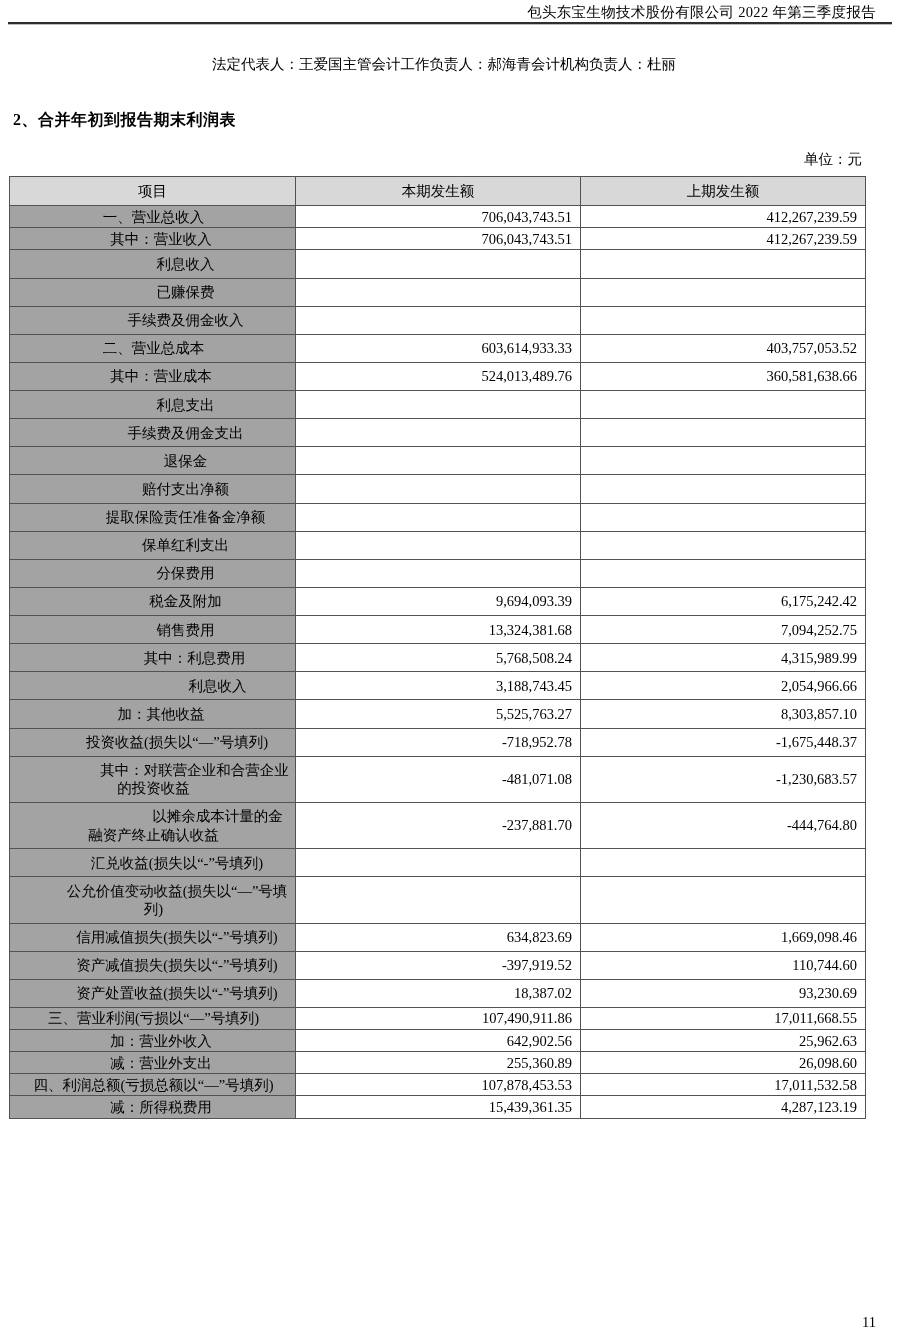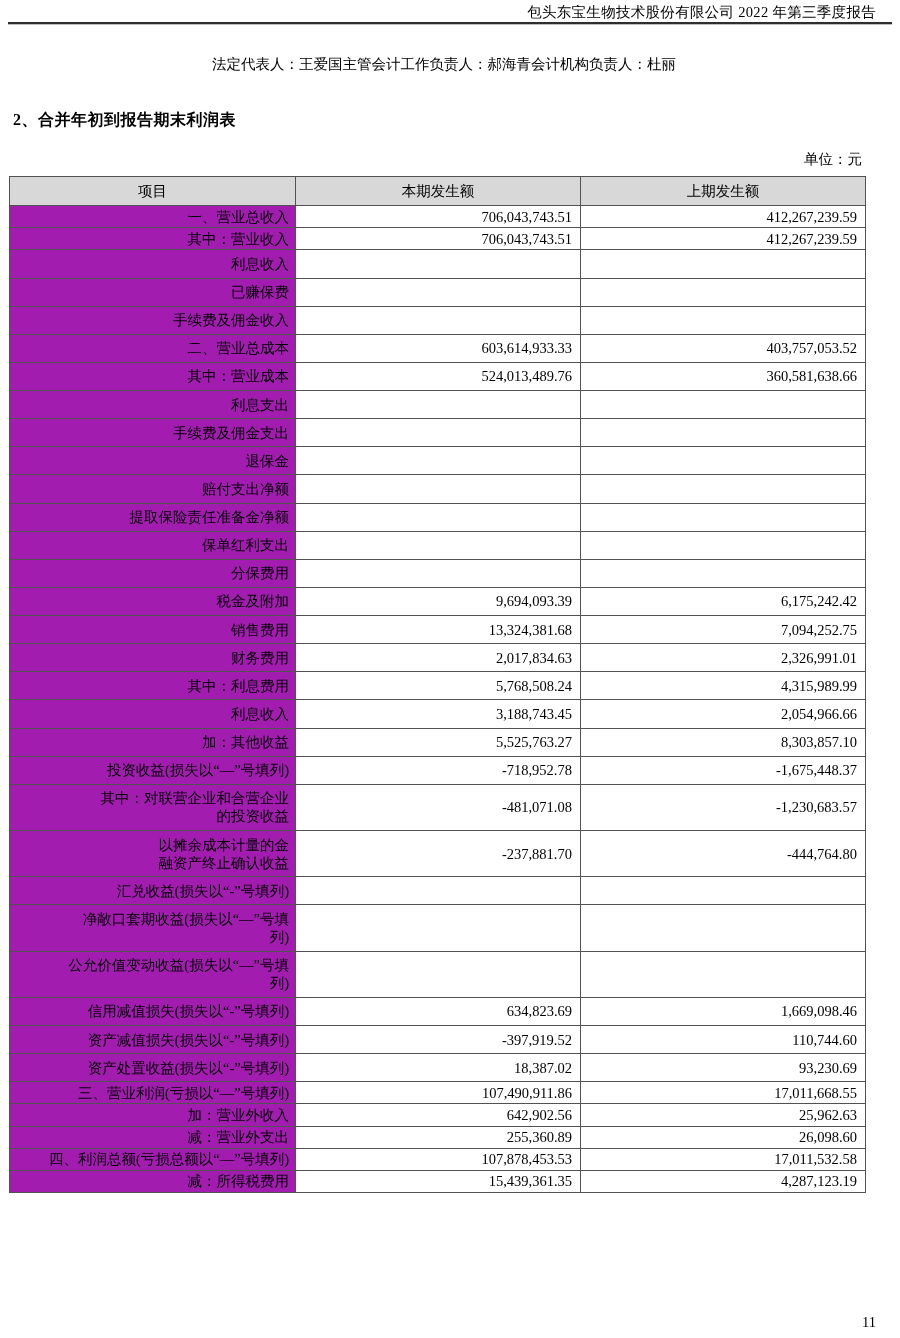"一、营业总收入" .profit-table td.c-item { background: #a21caf -> #a3a3a3; text-align: right -> center }
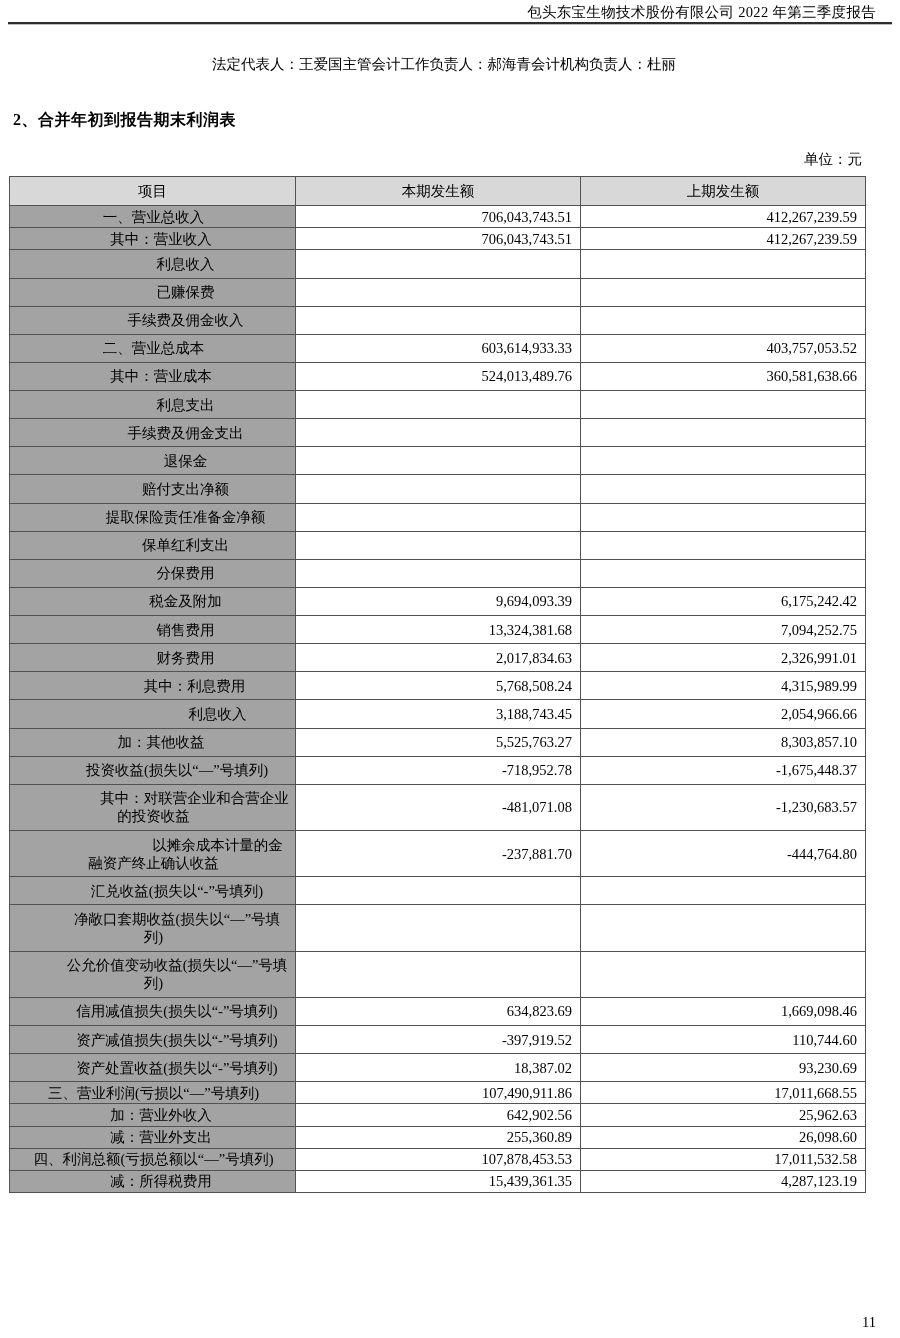"财务费用" tr { html: <tr> <td>财务费用</td> <td>2,017,834.63</td> <td>2,326,991.01</td> </tr> -> none }
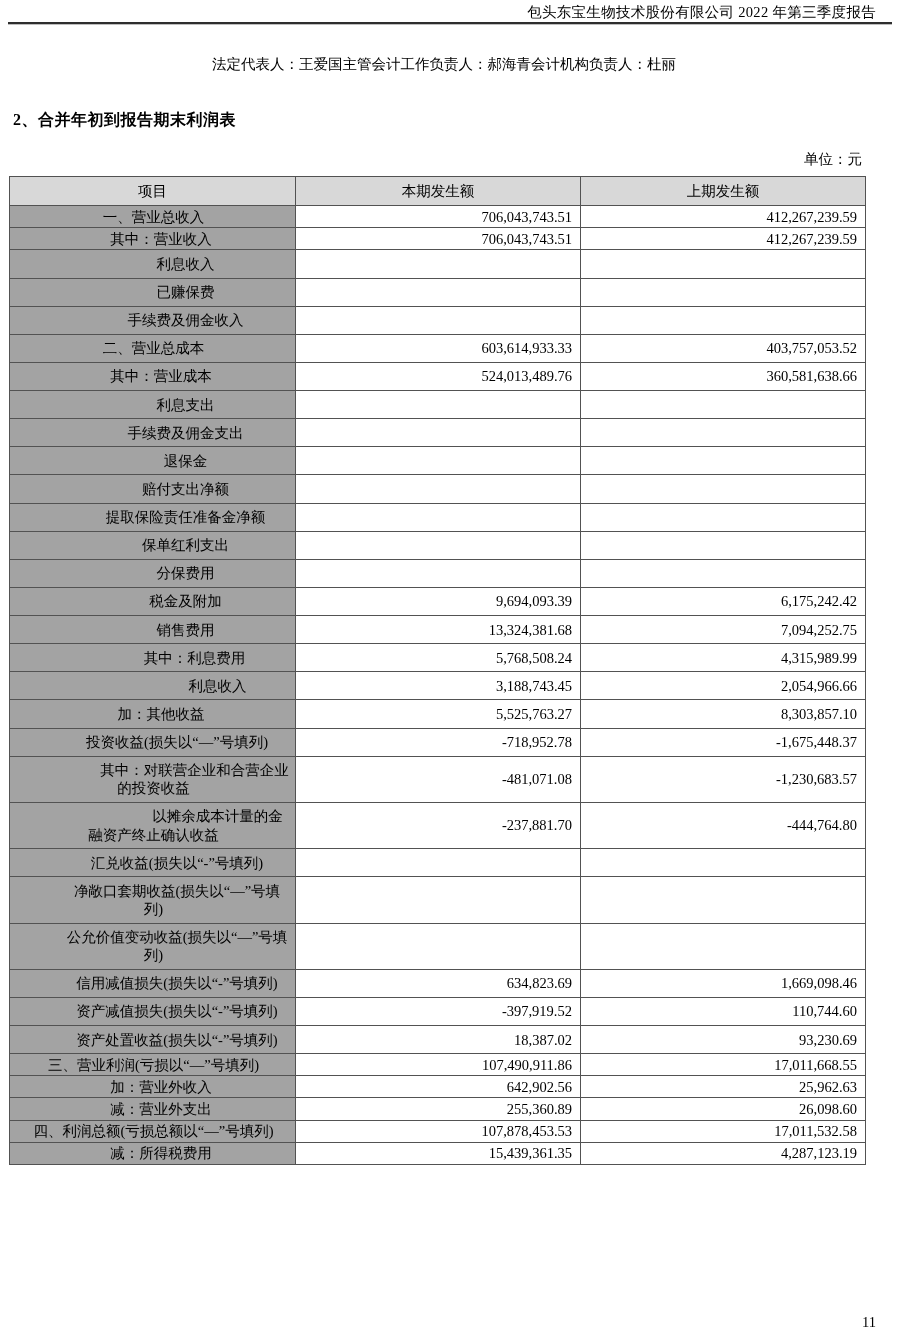"净敞口套期收益(损失以“—”号填列)" tr { html: <tr> <td>净敞口套期收益(损失以“—”号填列)</td> <td></td> <td></td> </tr> -> none }
